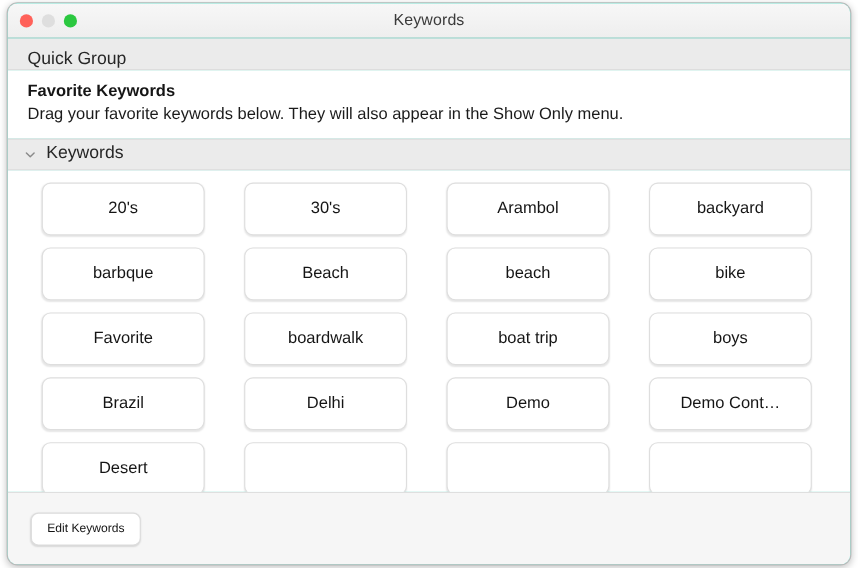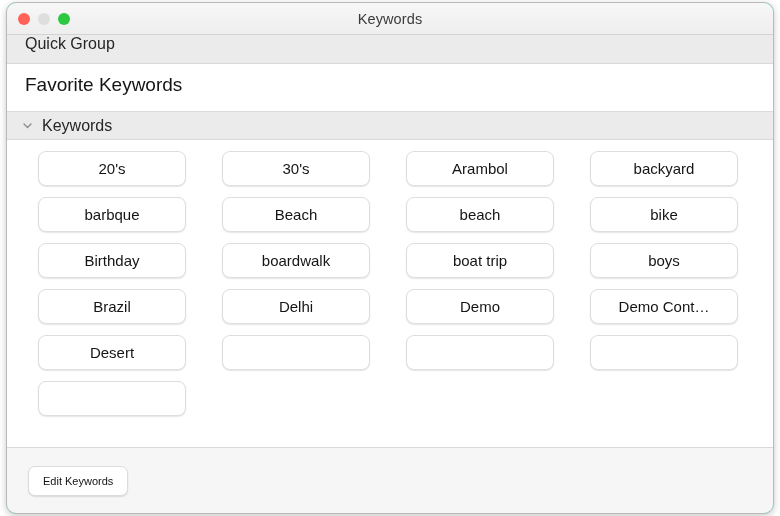"Quick Group" .quickgroup { align-items: flex-start -> flex-end }
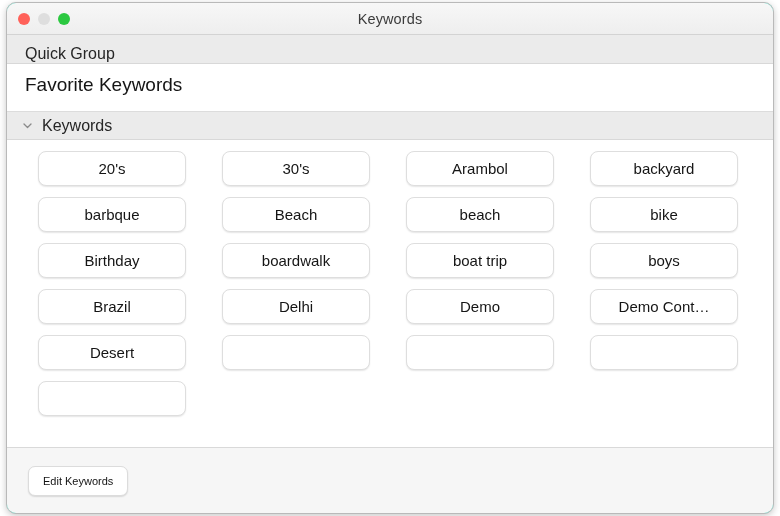"Favorite Keywords" .fav-title { font-size: 19px -> 15px; font-weight: normal -> bold }
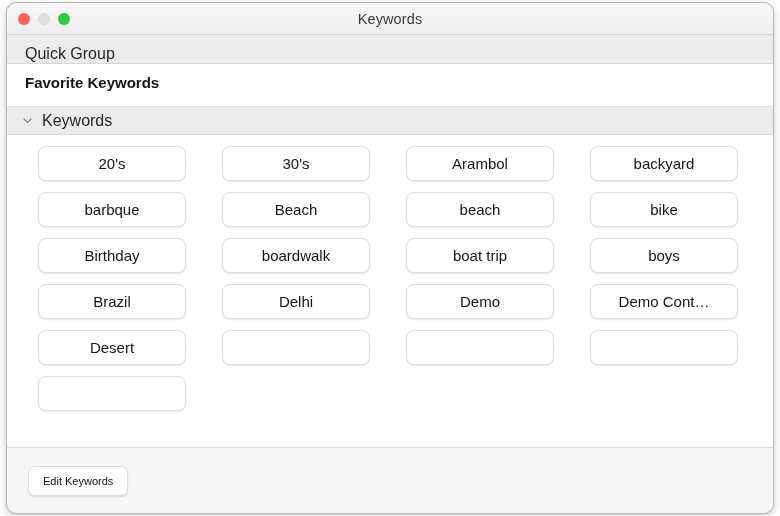"Drag your favorite keywords below." div.fav-desc { html: none -> <div>Drag your favorite keywords below. They will also appear in the Show Only menu.</div> }
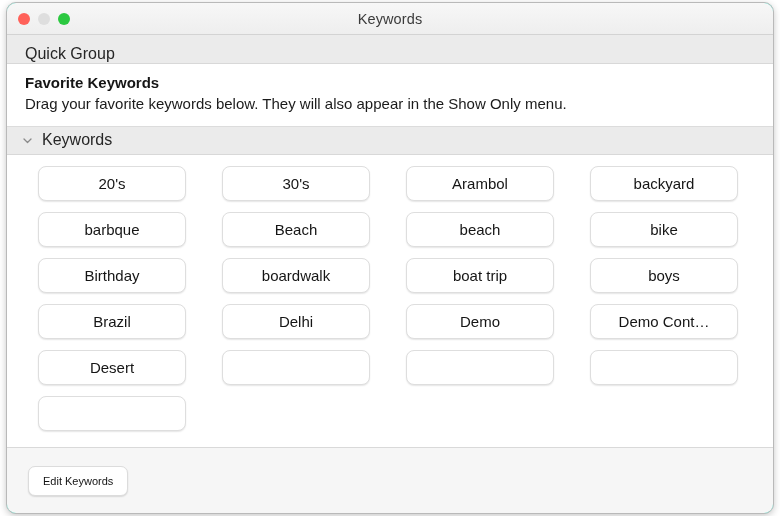"20's" .pill { height: 35px -> 48px }
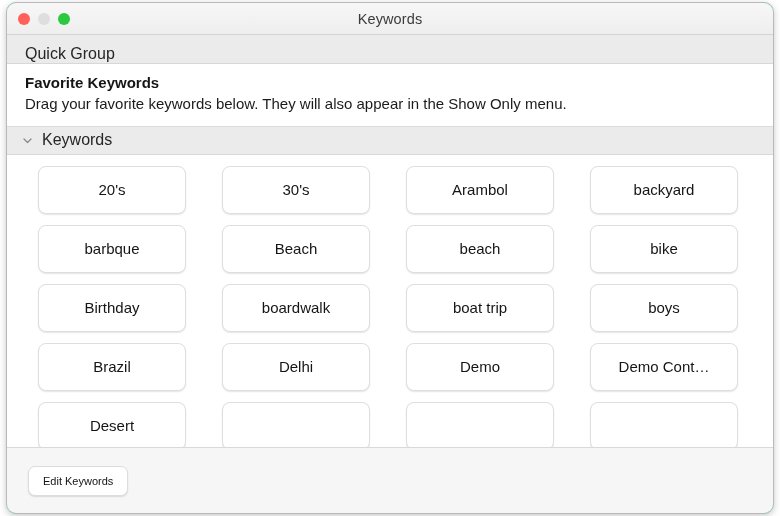"Birthday" div.pill { text: Birthday -> Favorite }
